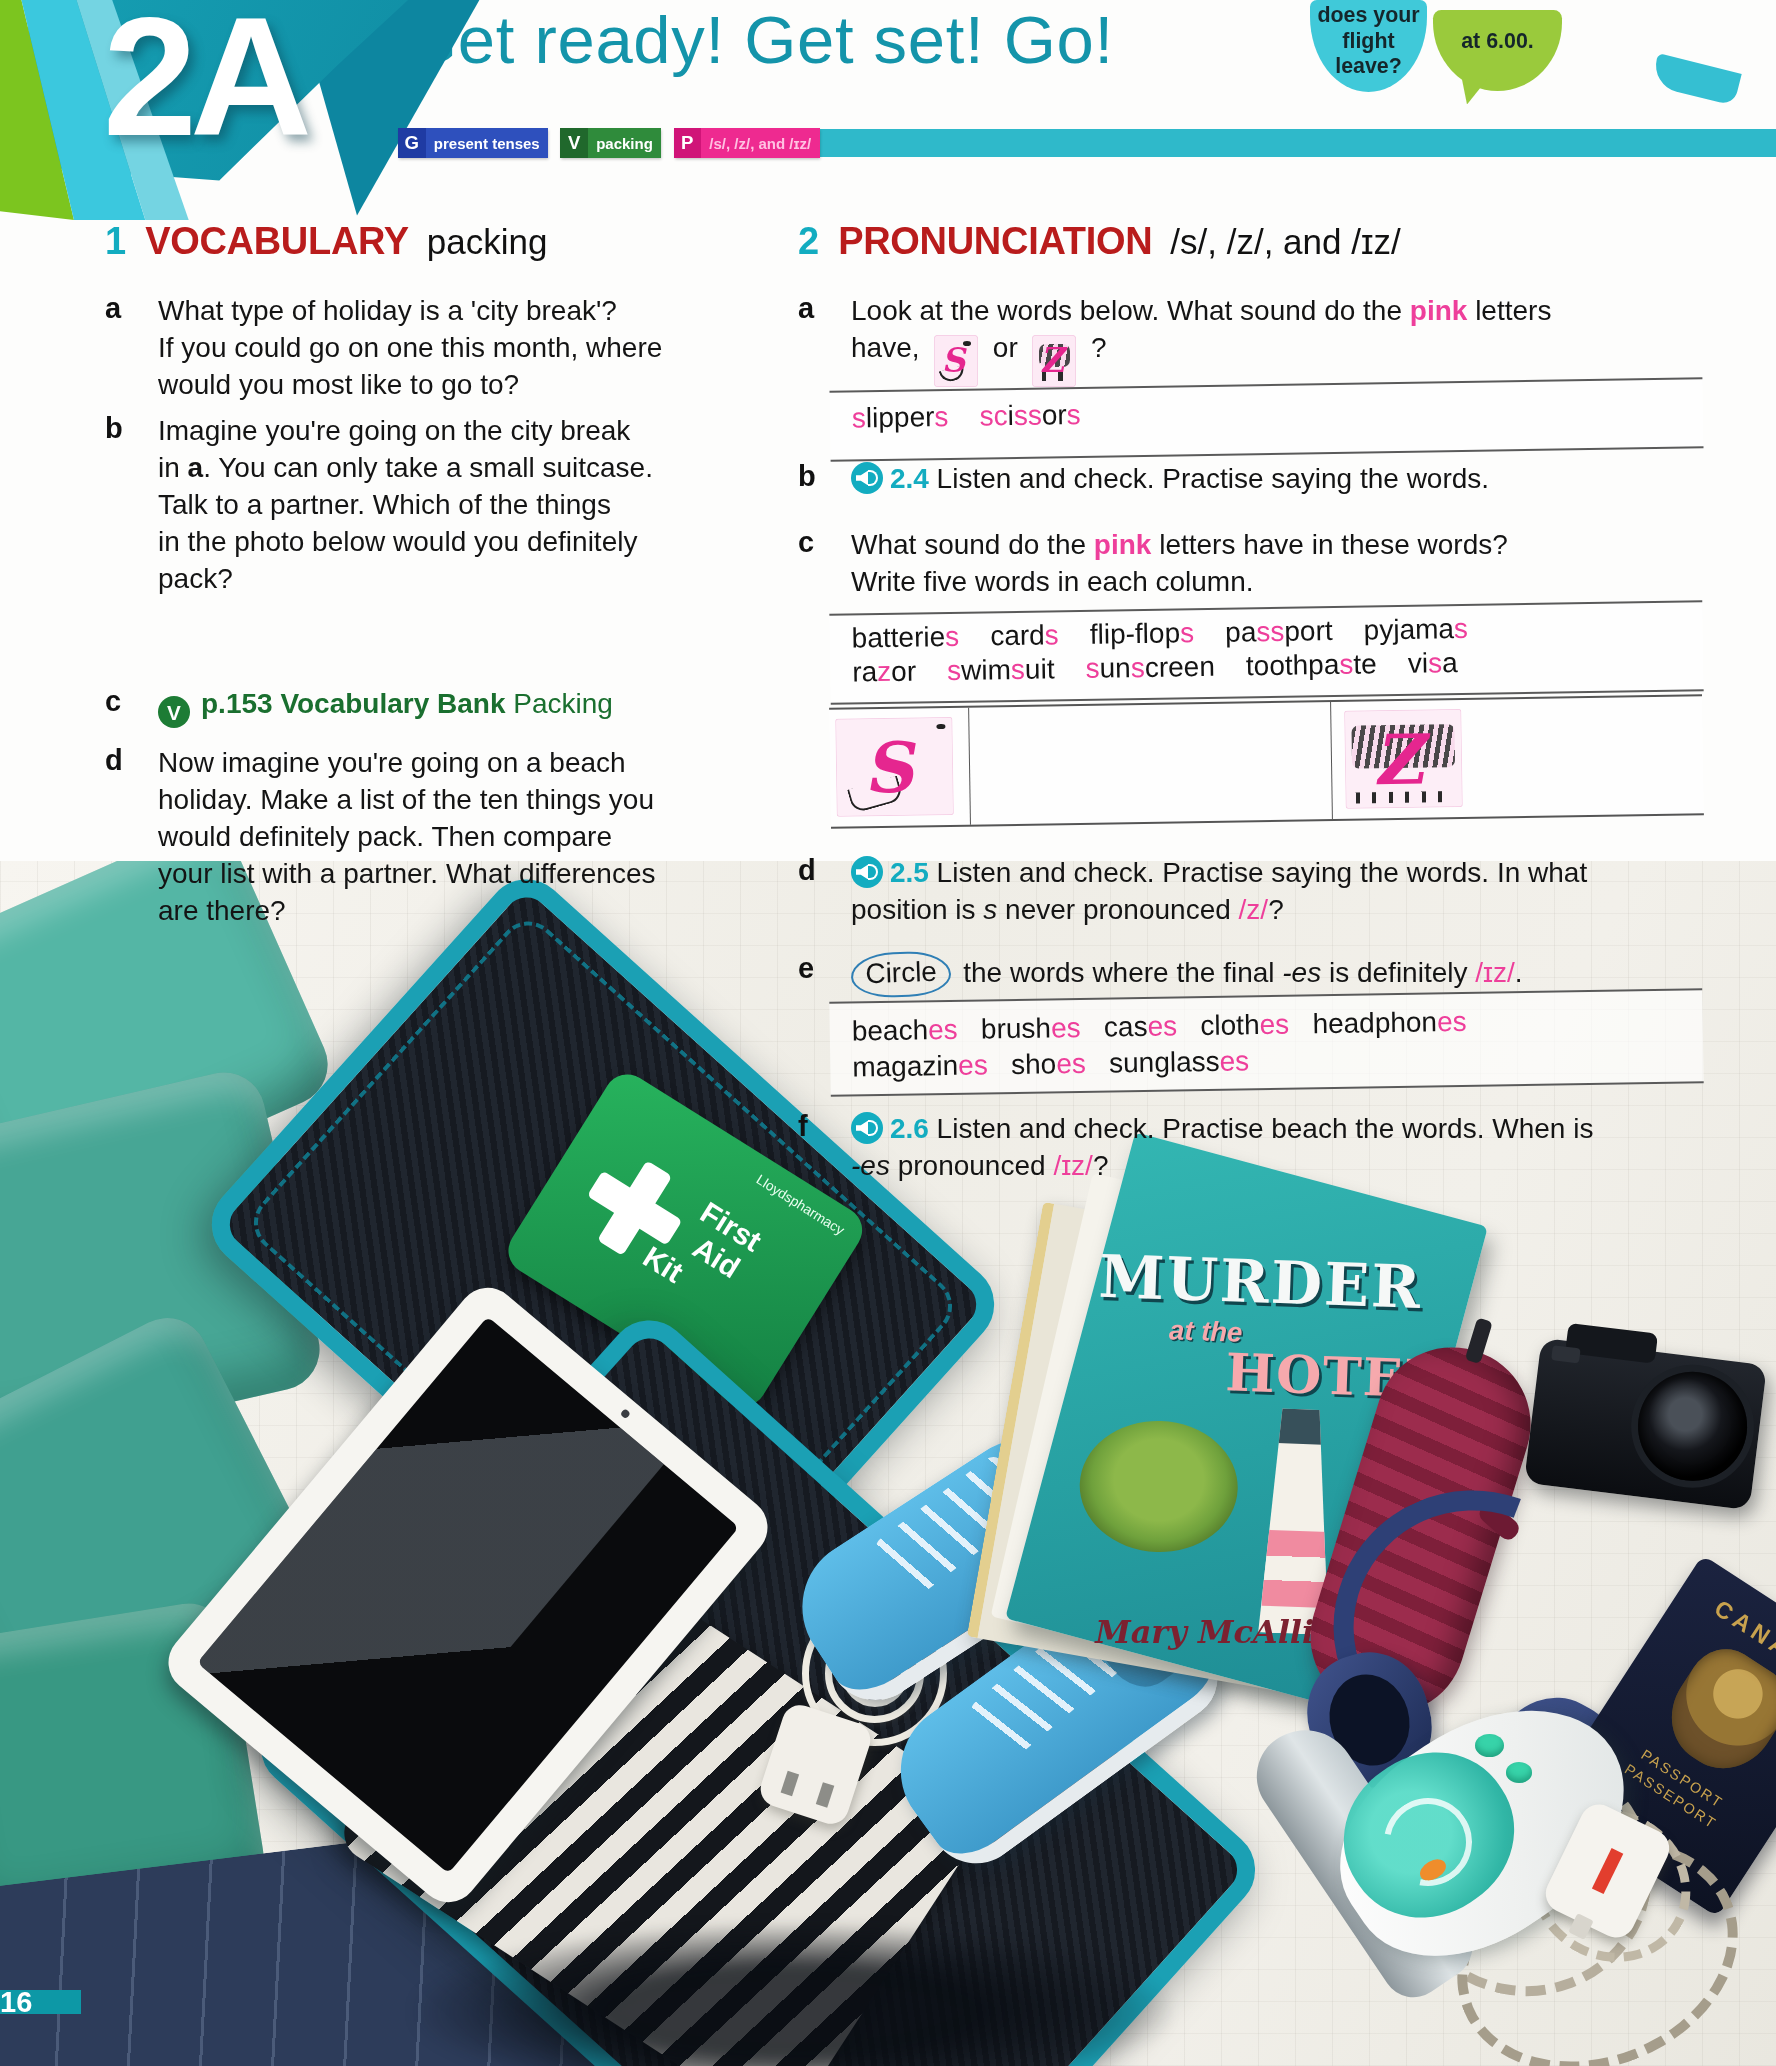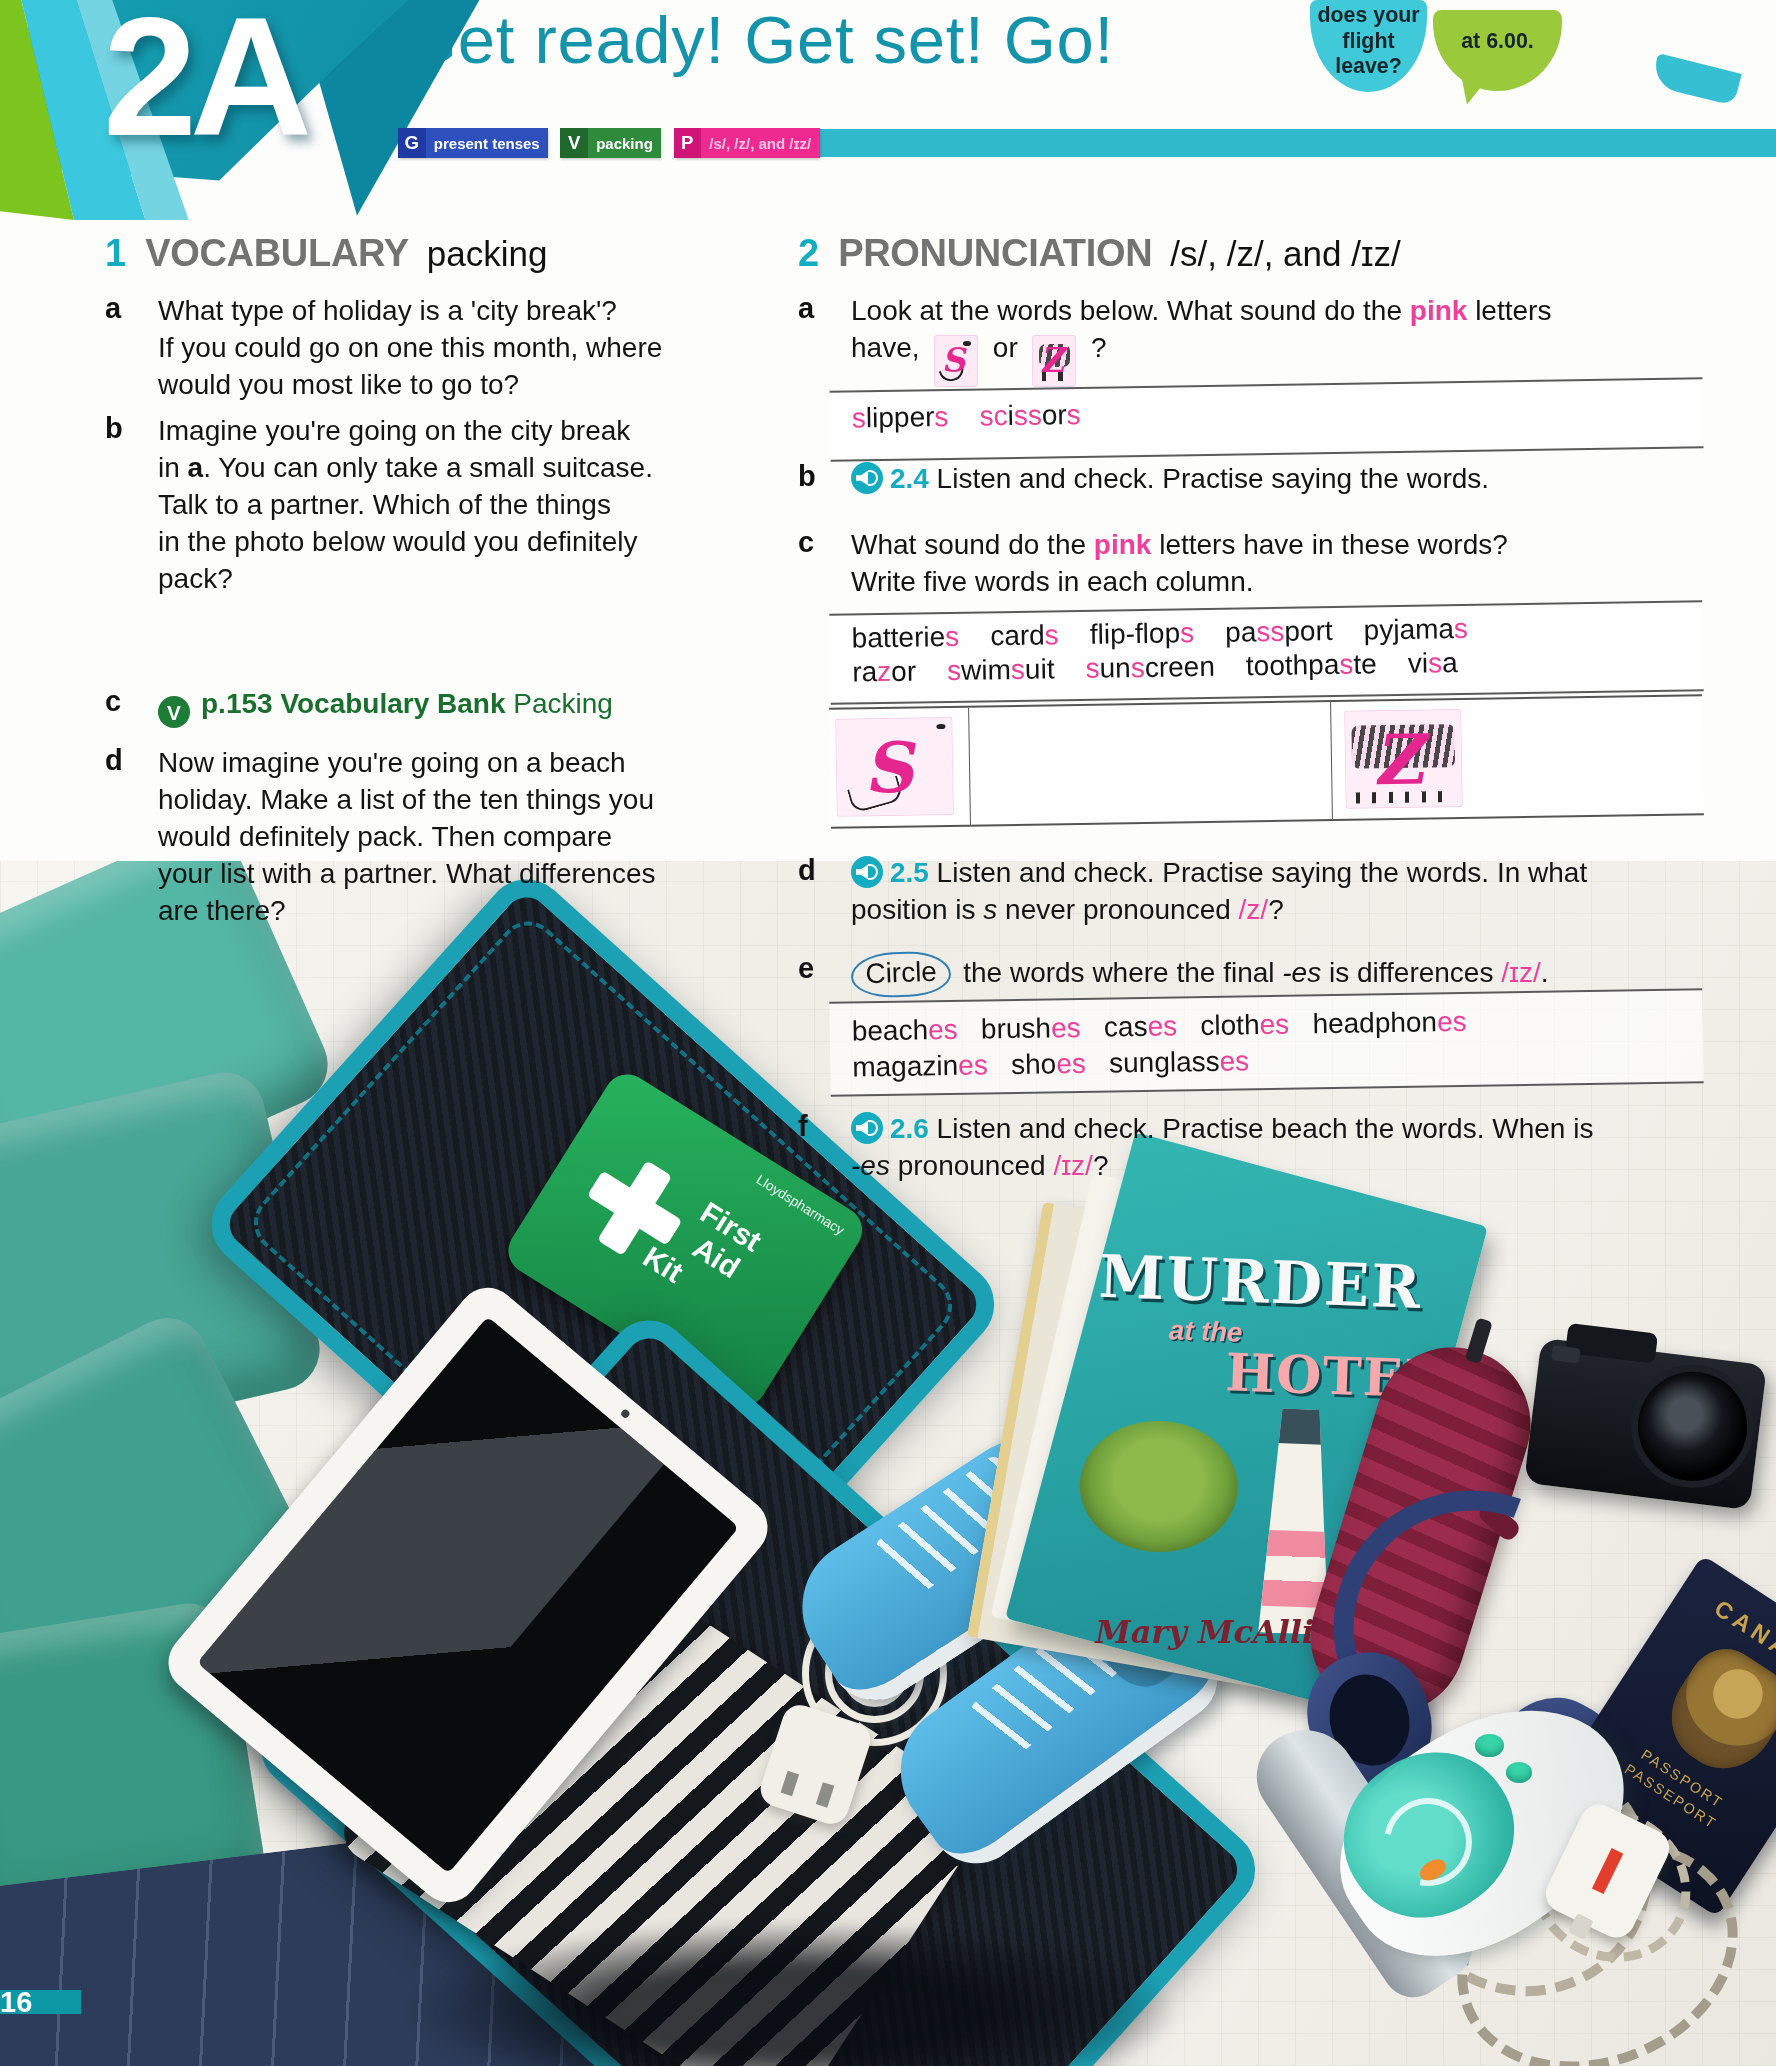"VOCABULARY" .st { color: #737373 -> #b91c1c; margin-top: 12px -> none }
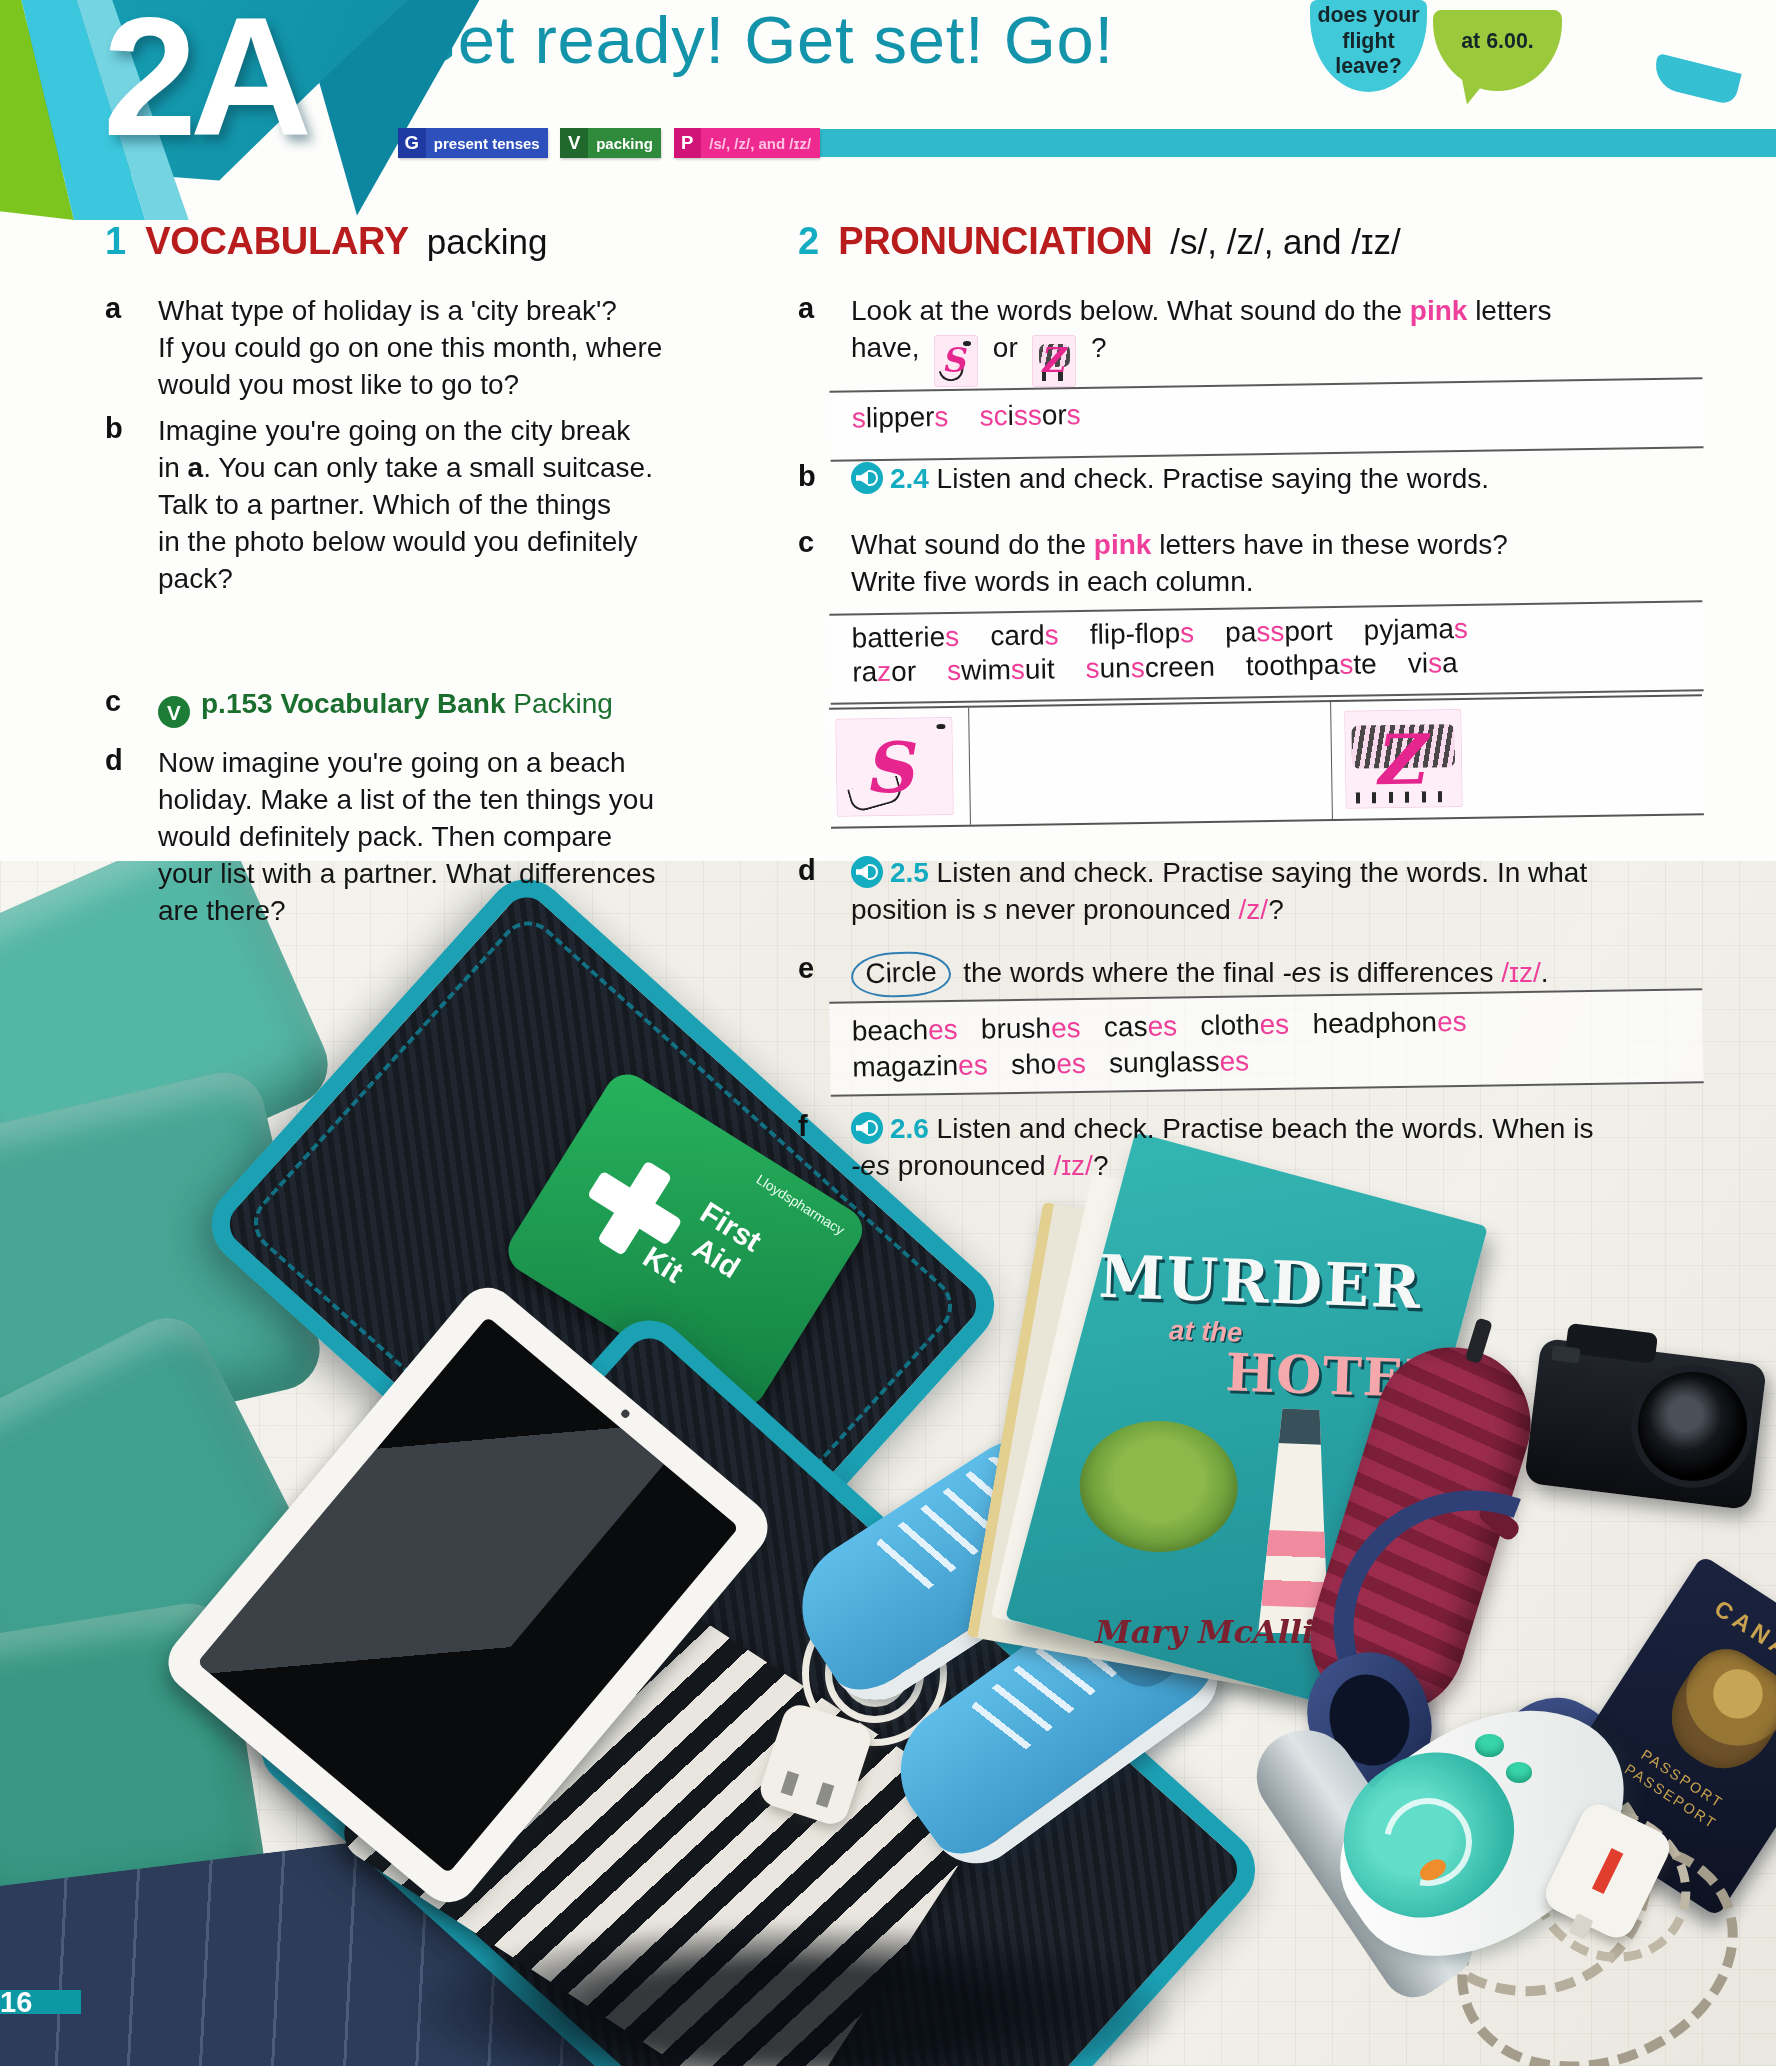"is differences" span { text: differences -> definitely }
